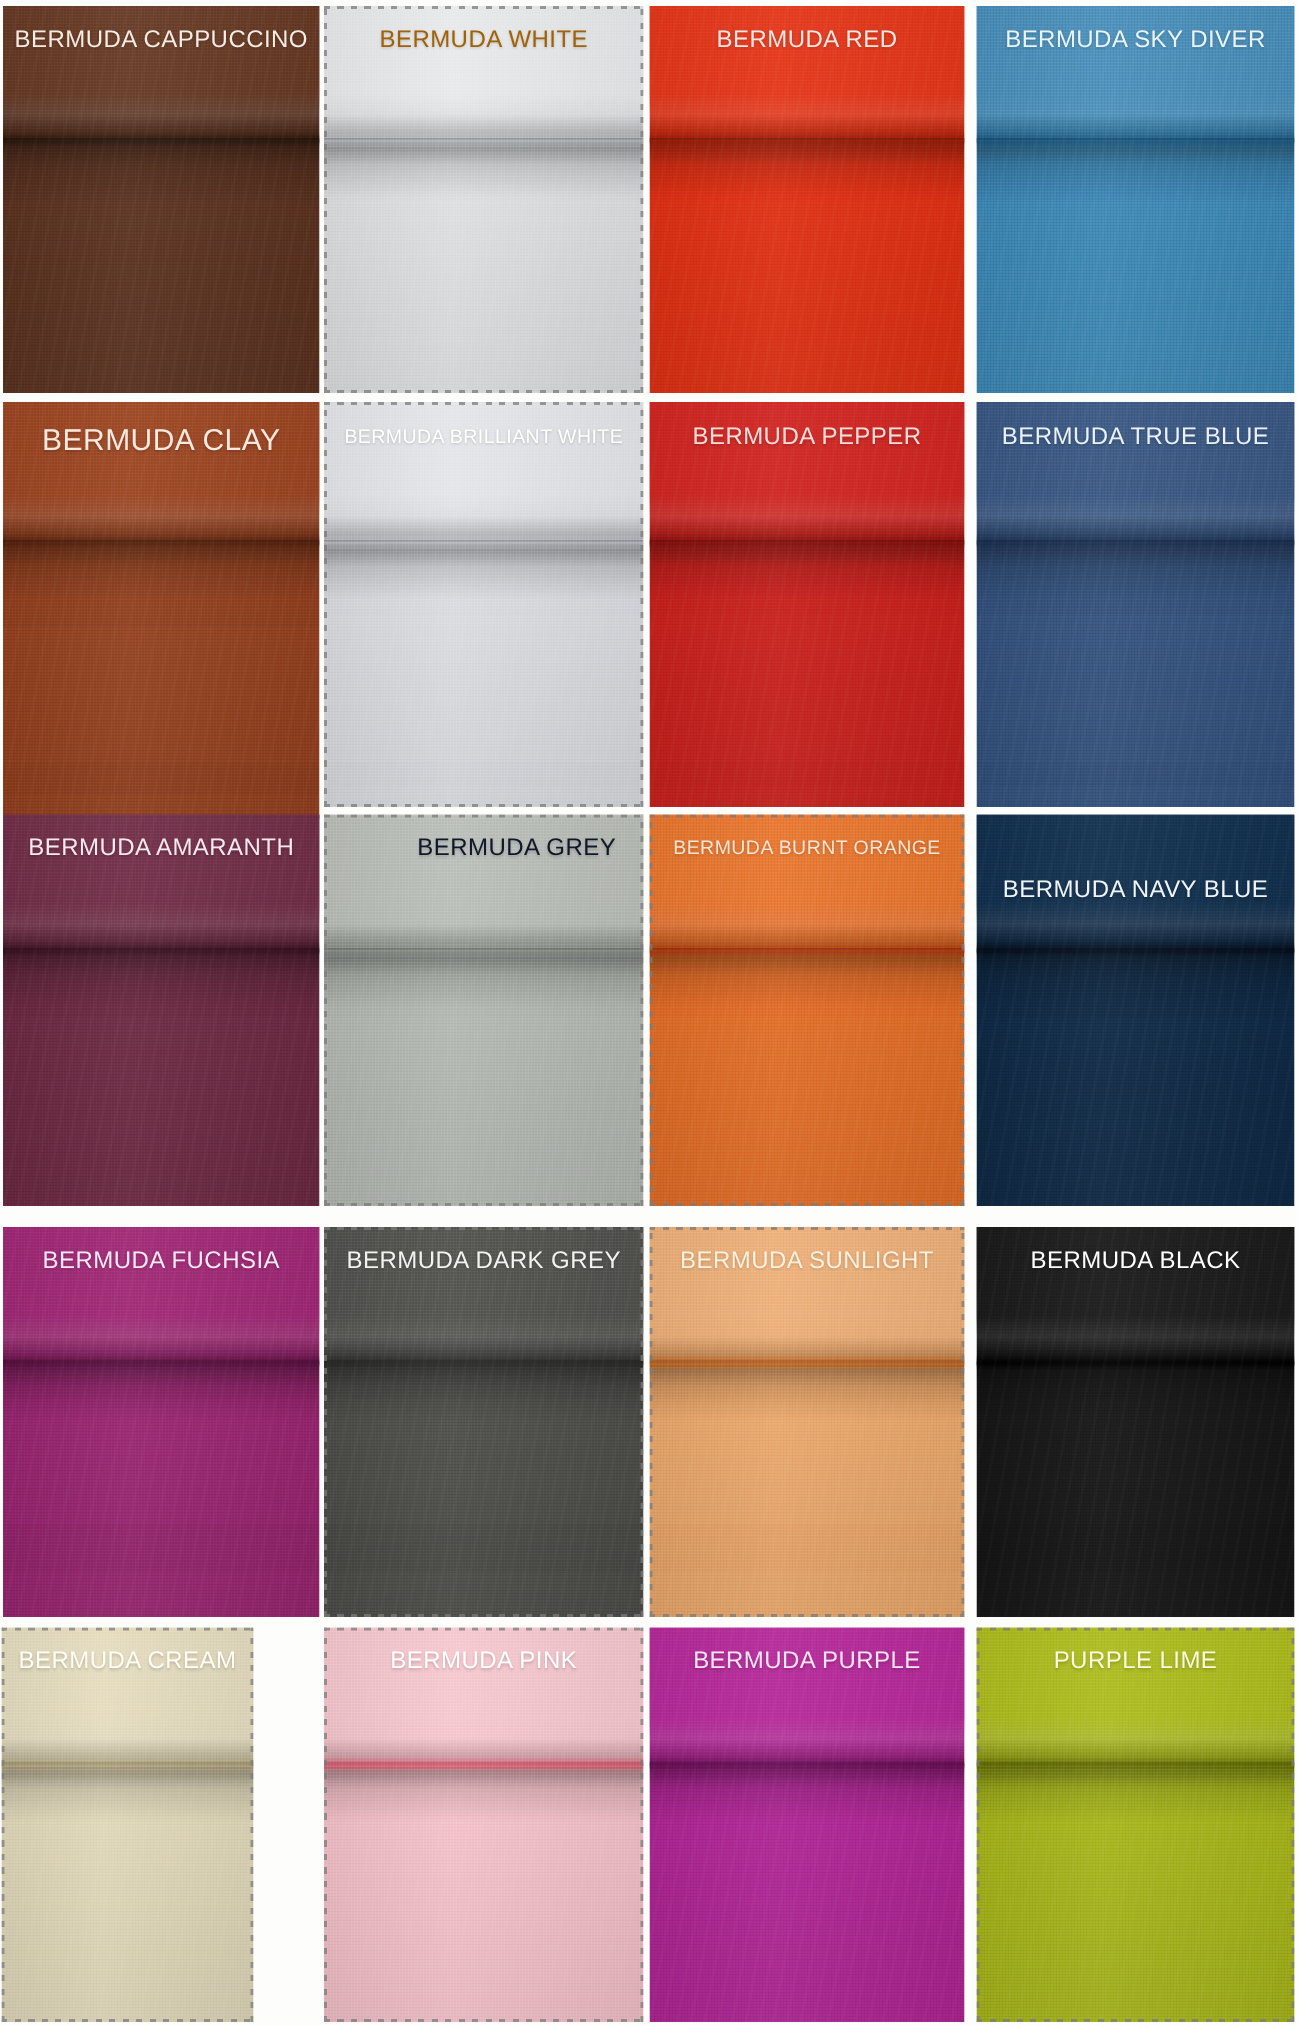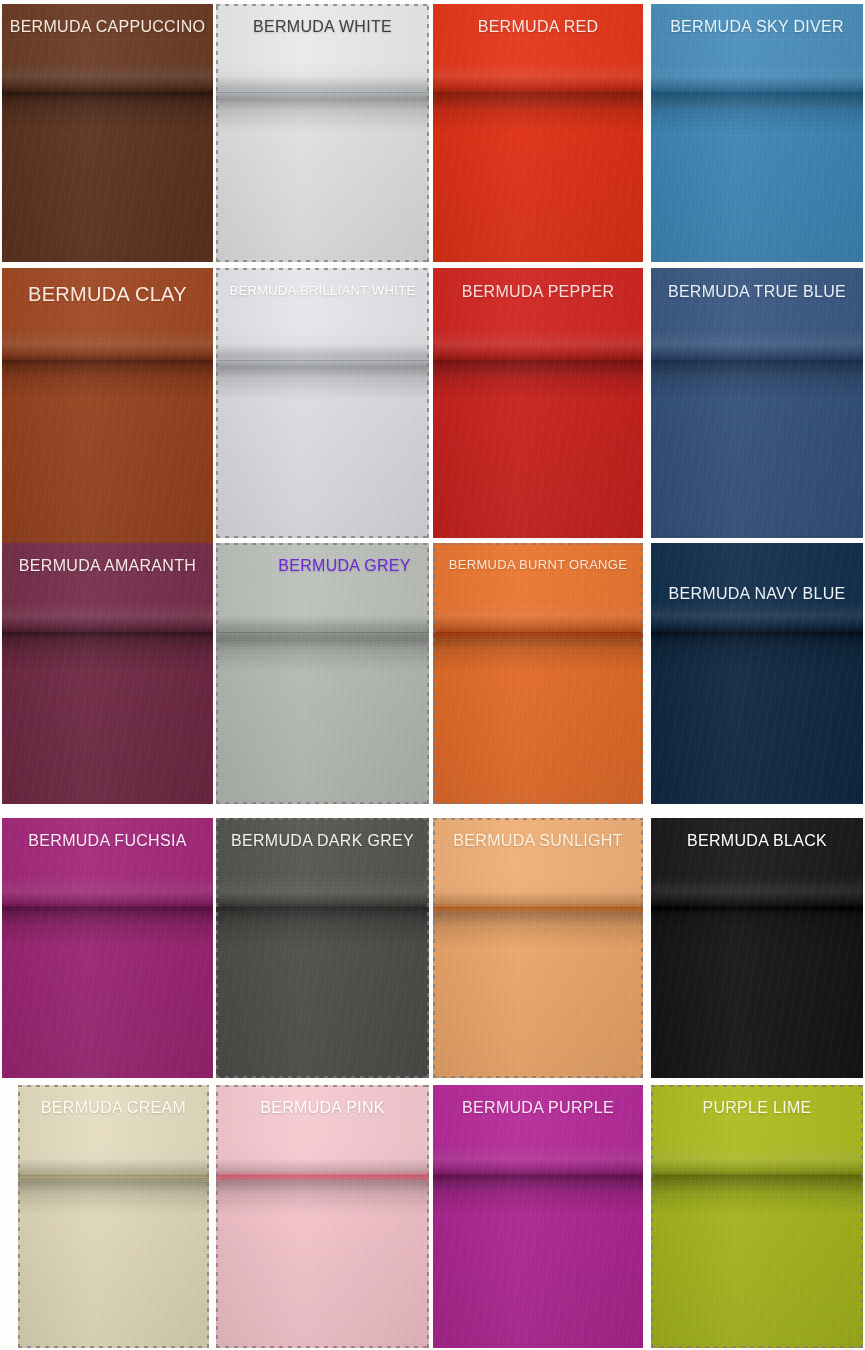"BERMUDA WHITE" div.label { color: #404040 -> #a16207 }
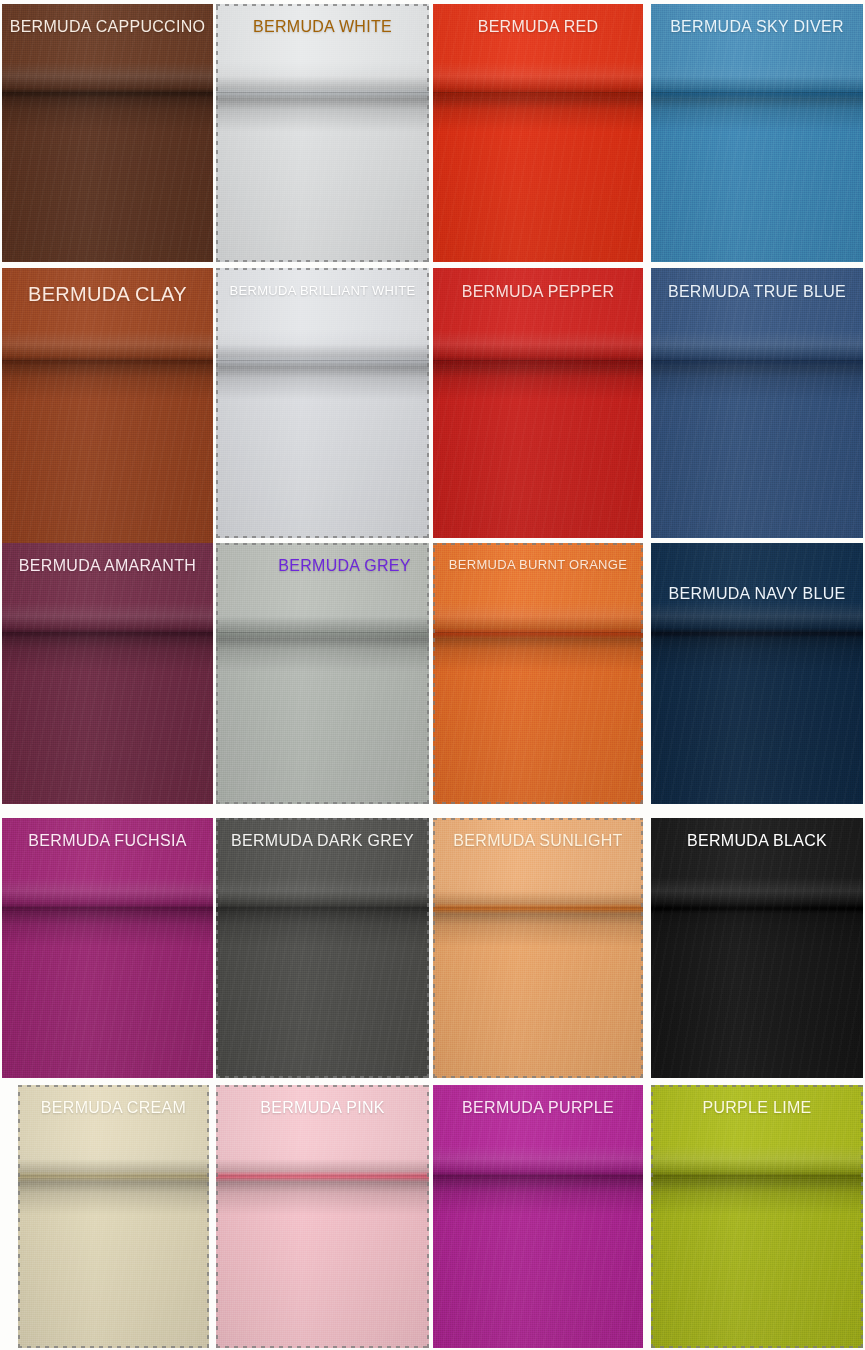"BERMUDA GREY" div.label { color: #6d28d9 -> #0f172a }
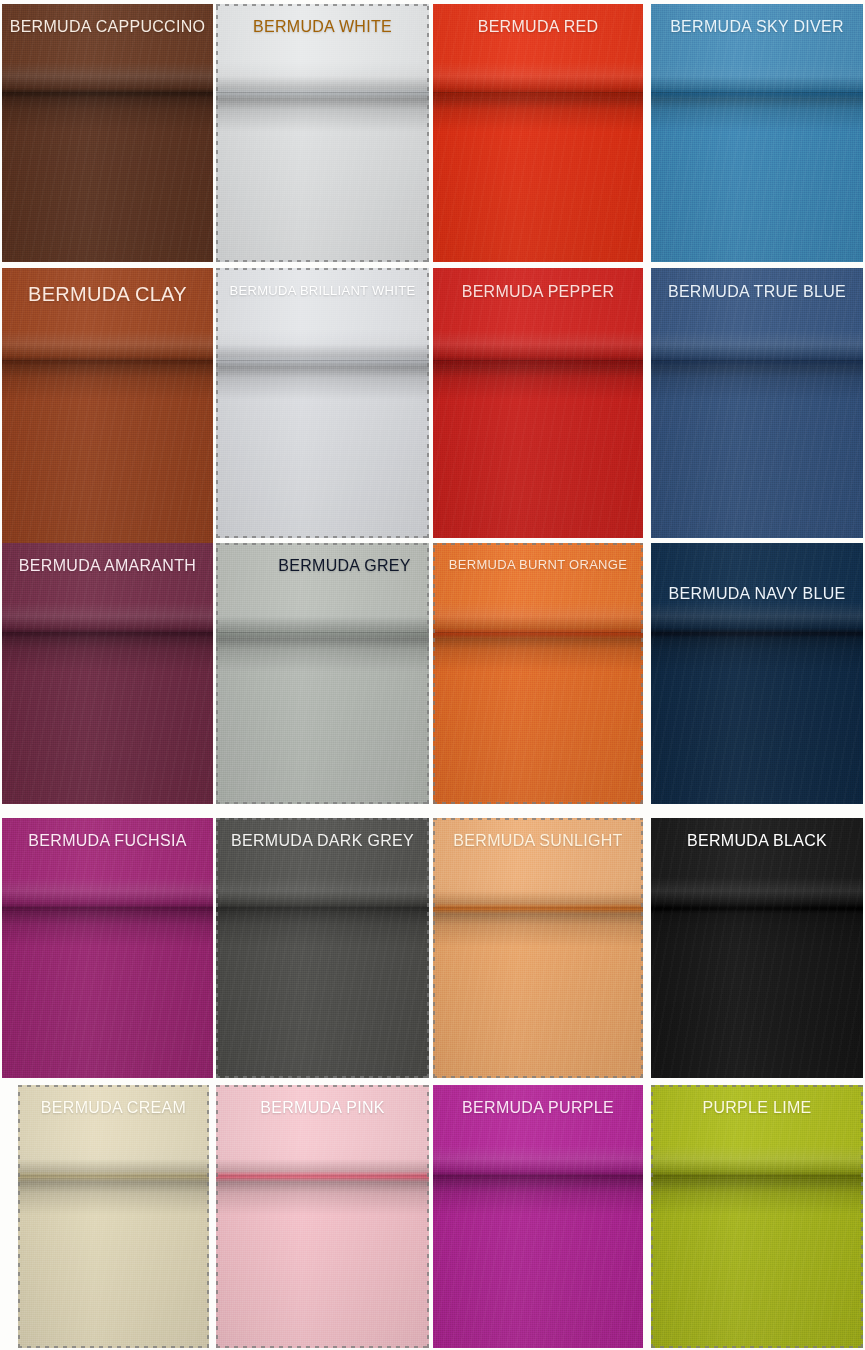"BERMUDA CREAM" div.swatch { left: 18px -> 1px; width: 191px -> 168px }
